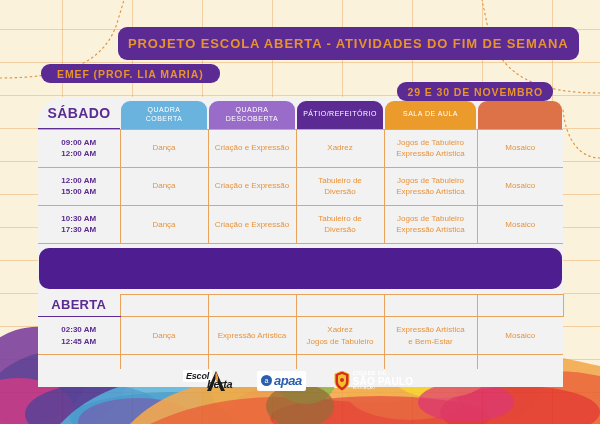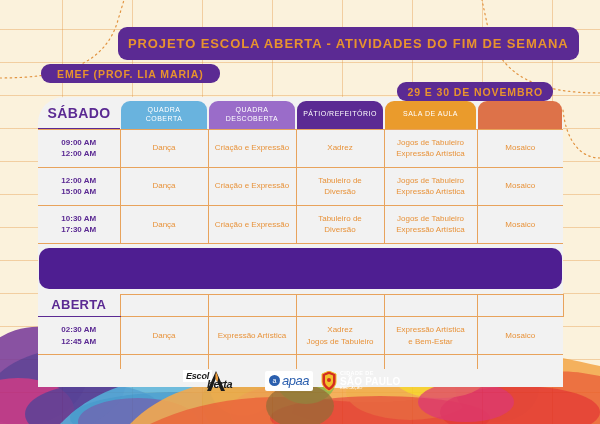"Escol" .logos { gap: 8px -> none }
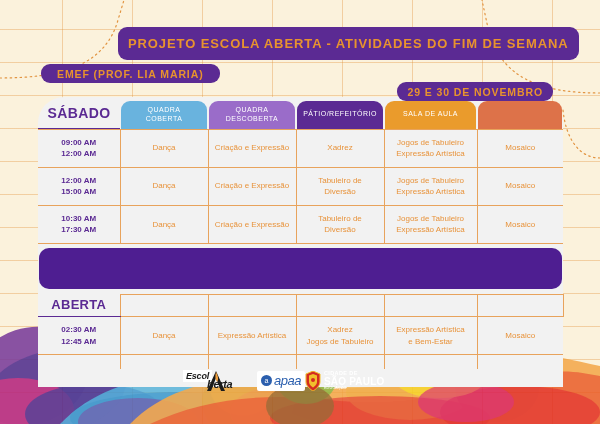"apaa" .apaa-word { font-weight: normal -> bold }
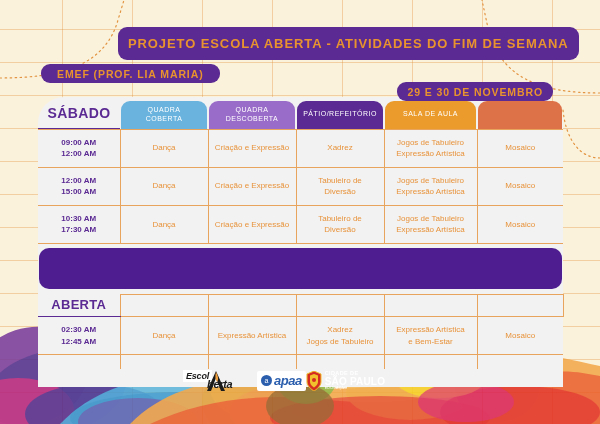"SÃO PAULO" .logo-sp { margin-left: none -> 28px }
